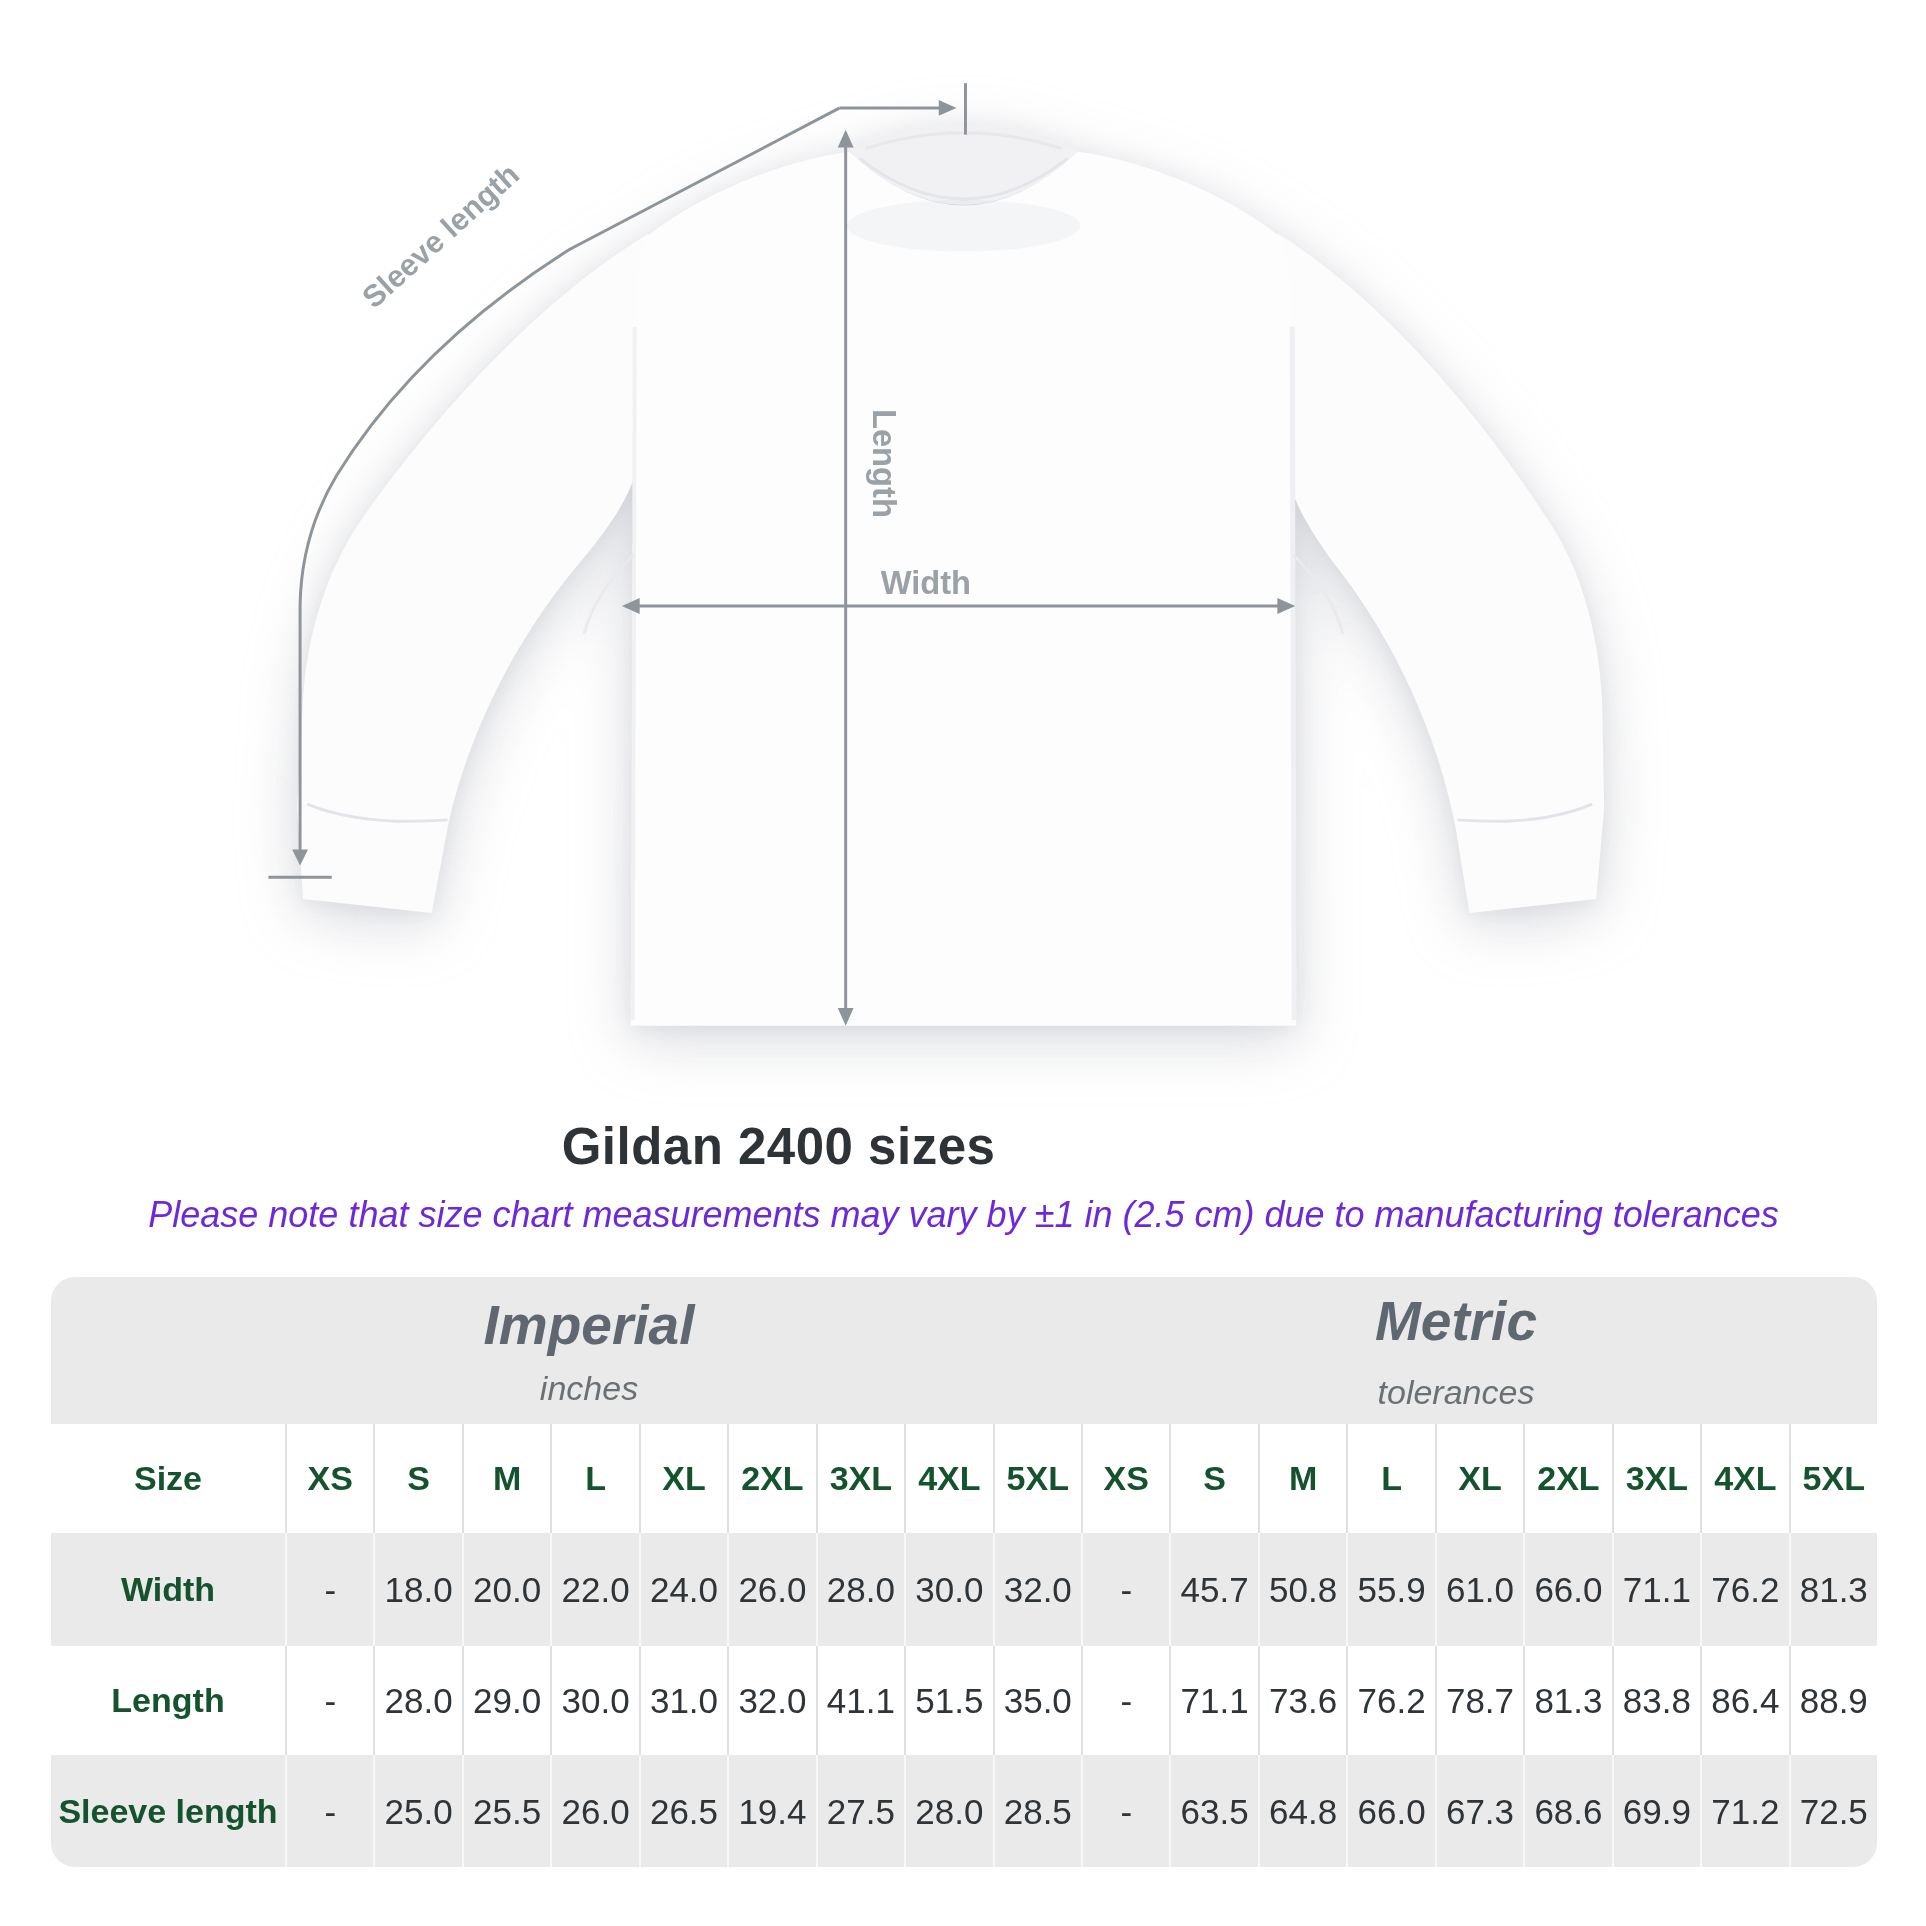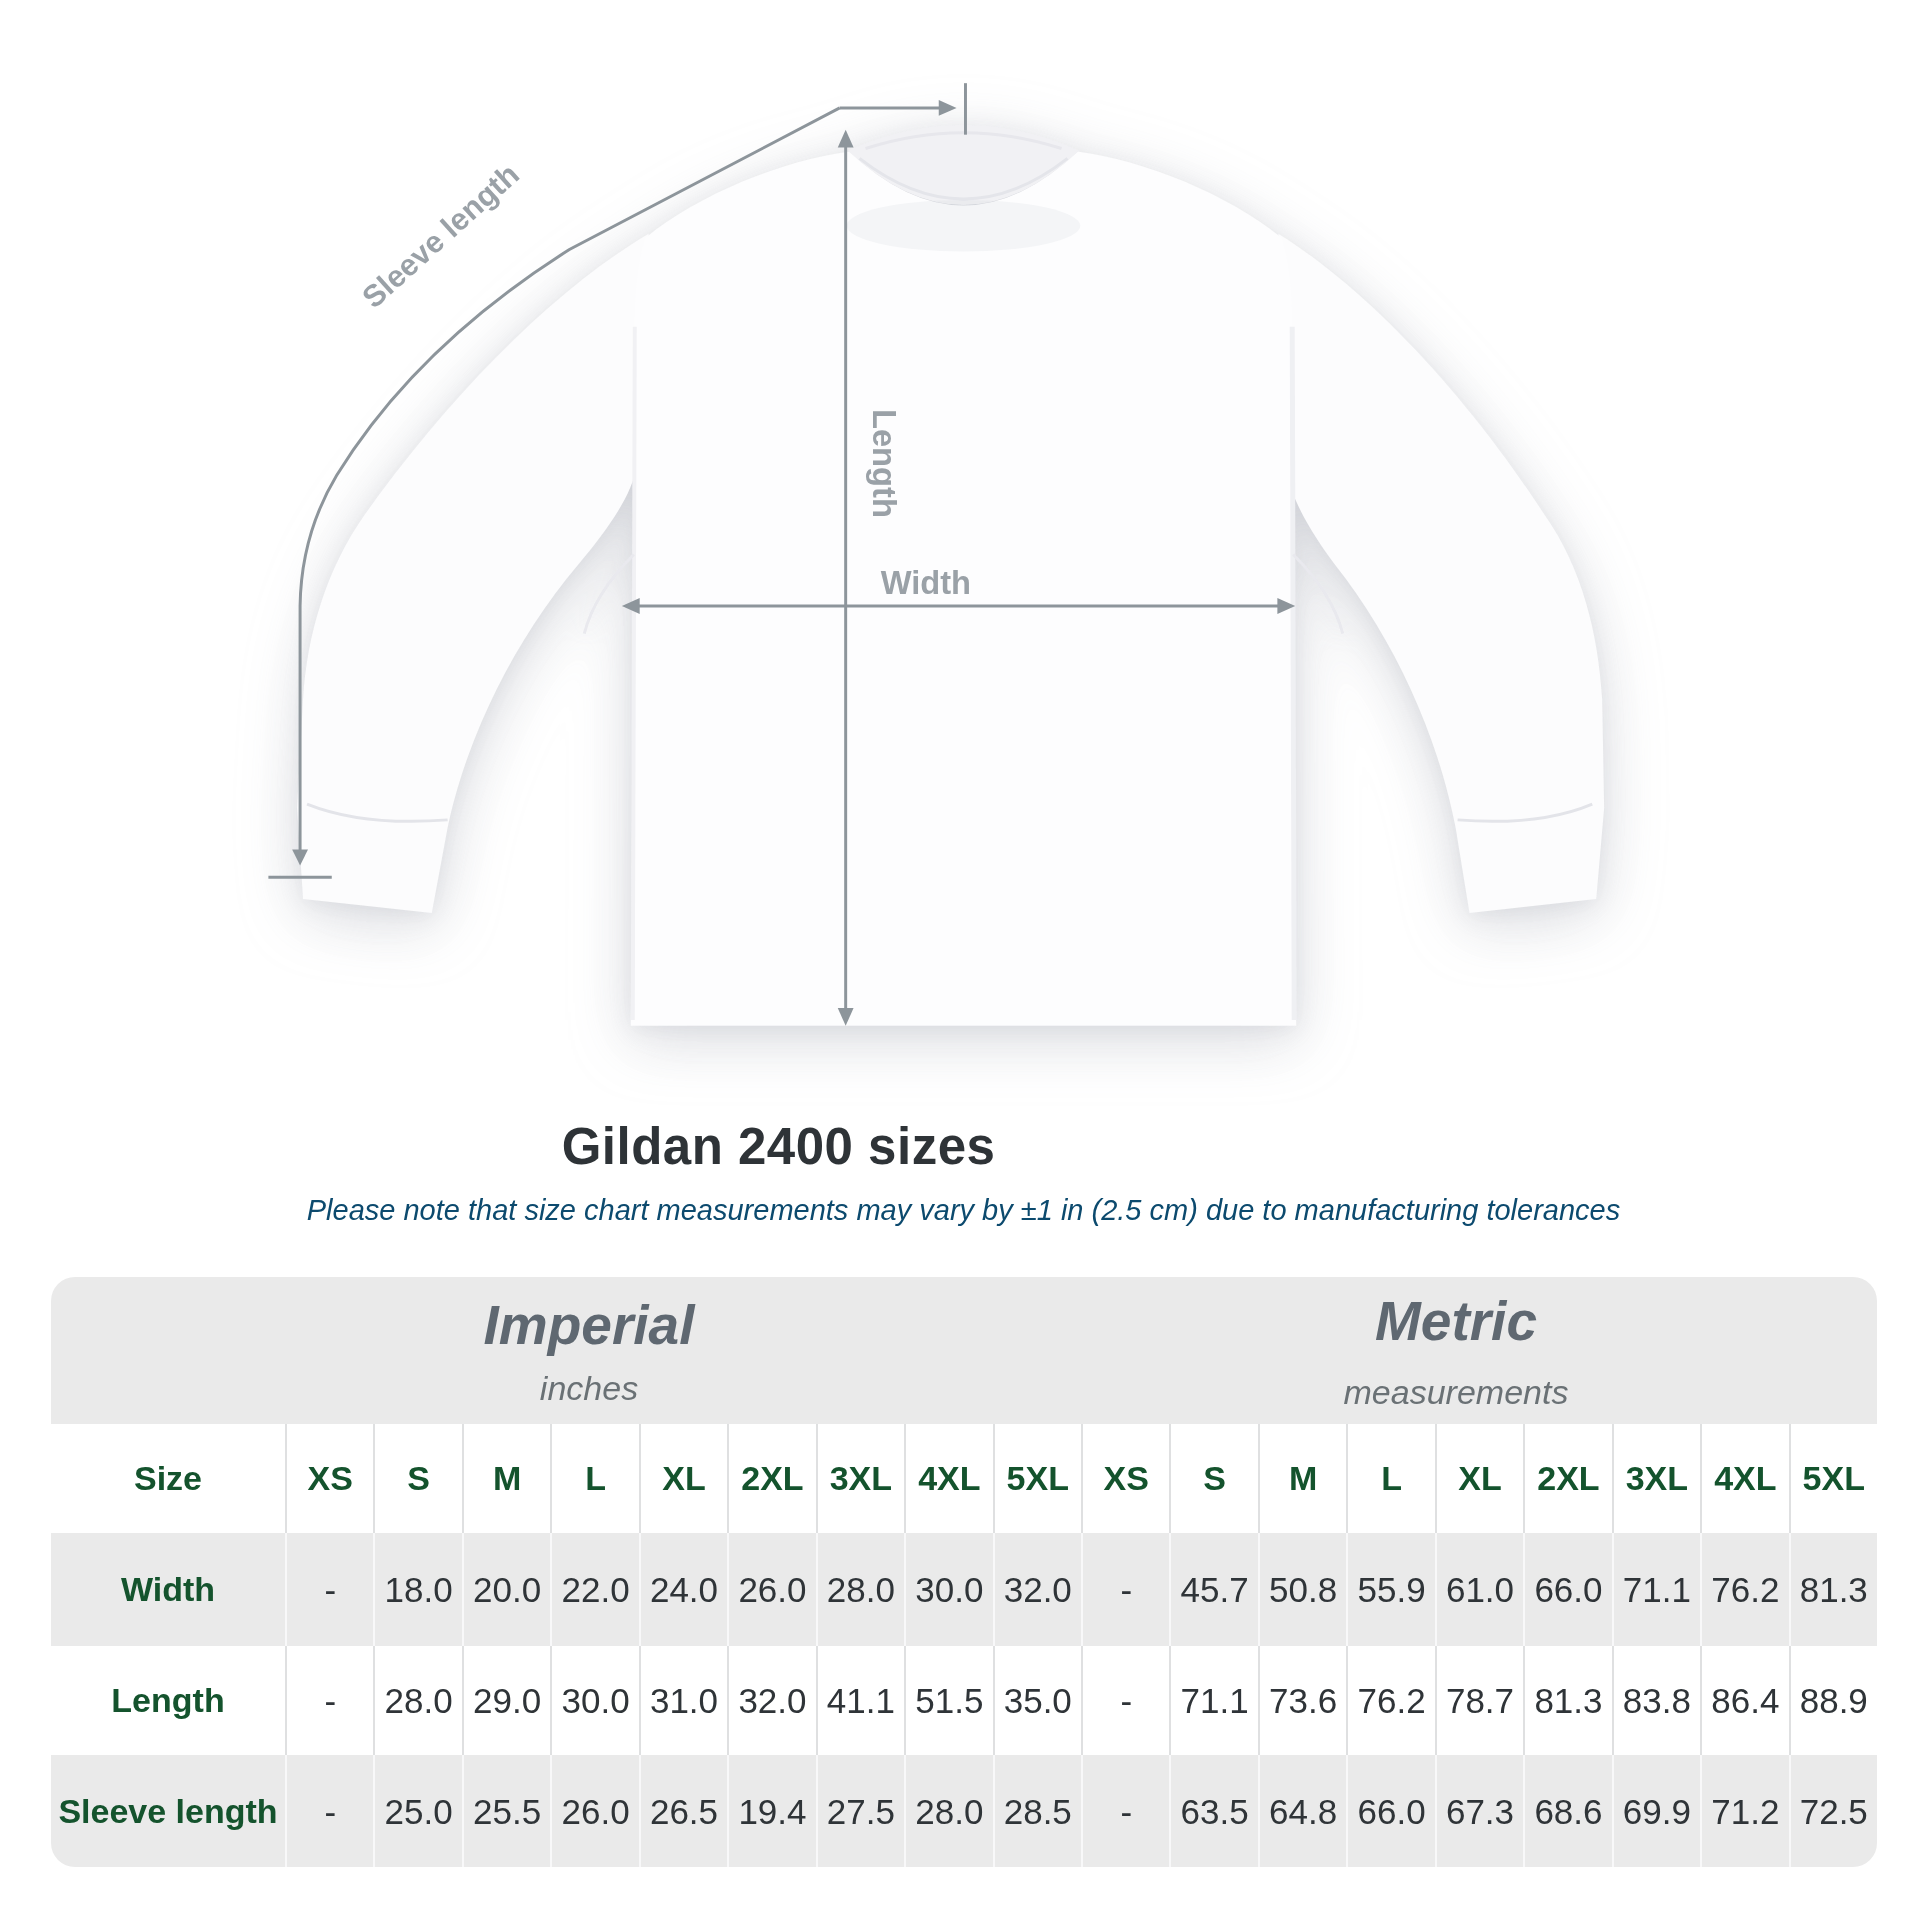"Please note that size chart" .page-subtitle { color: #0c4a6e -> #6d28d9; font-size: 29px -> 36px }
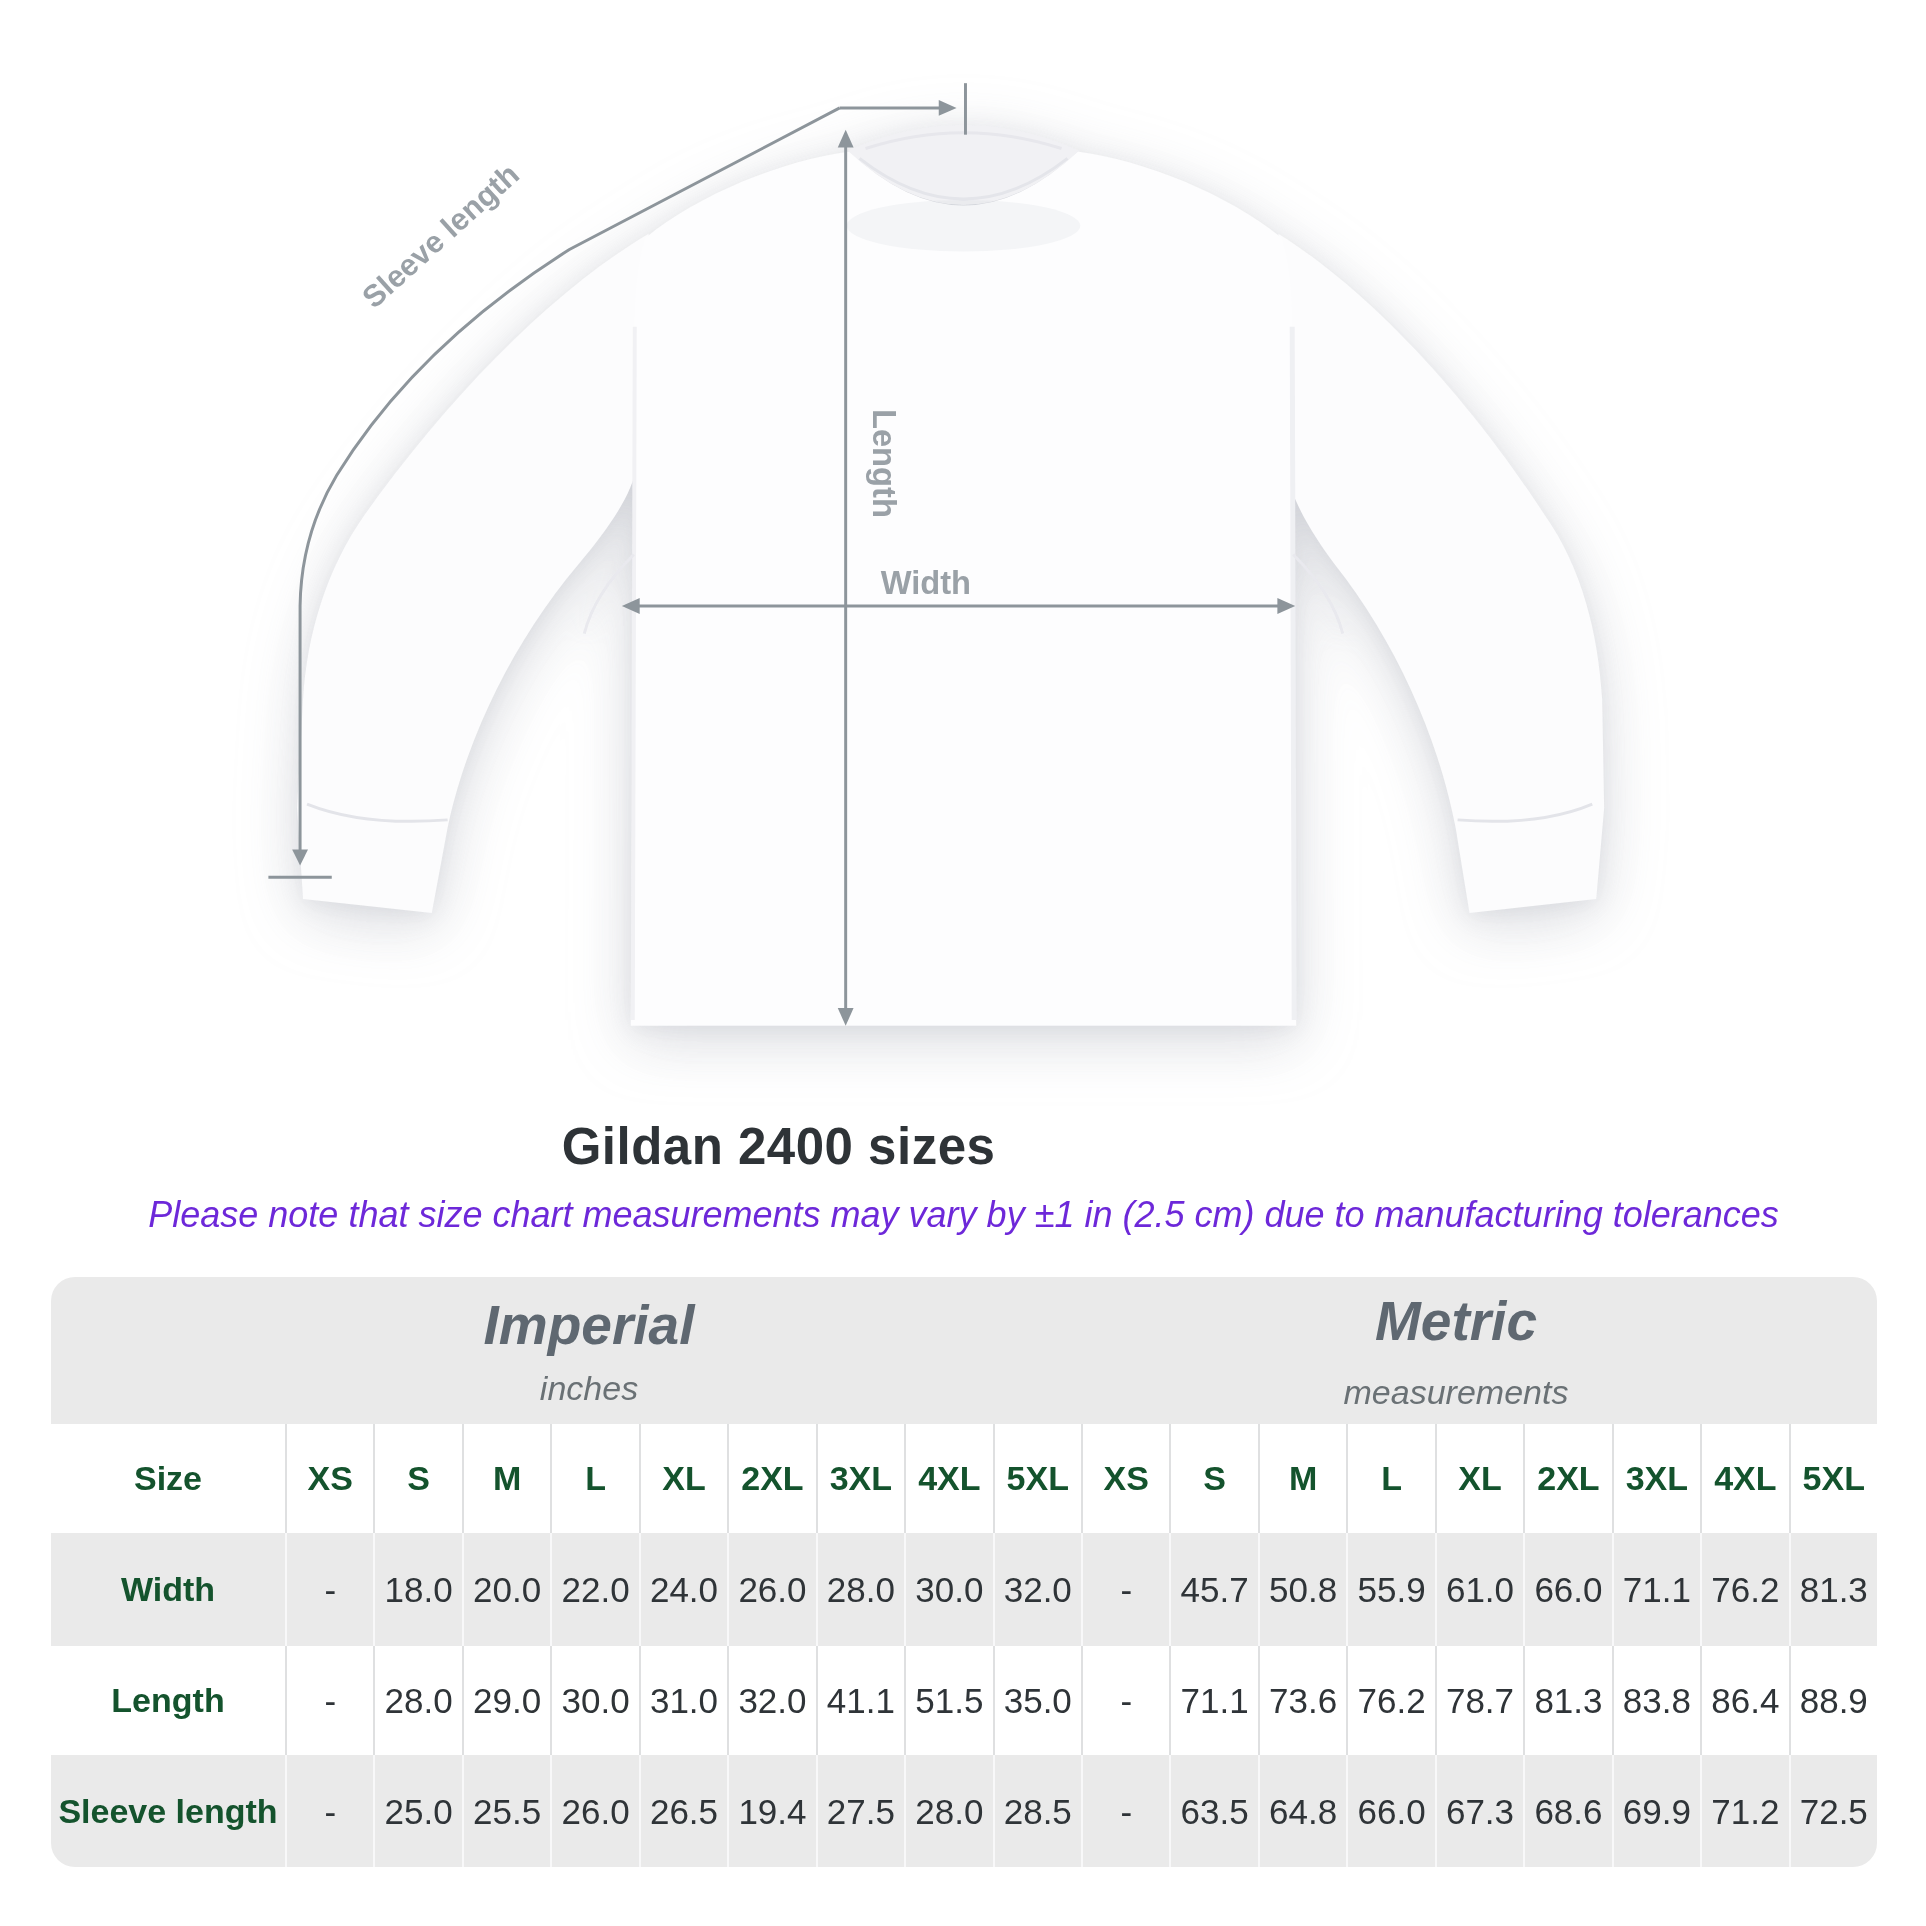"measurements" div.bunit { text: measurements -> tolerances }
